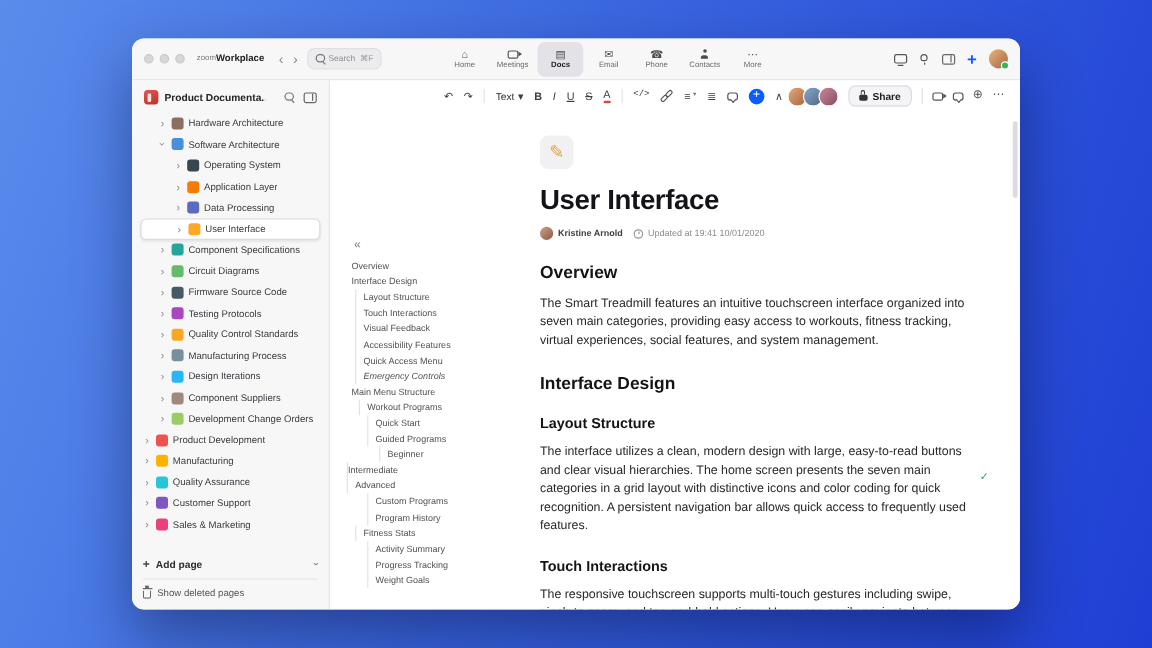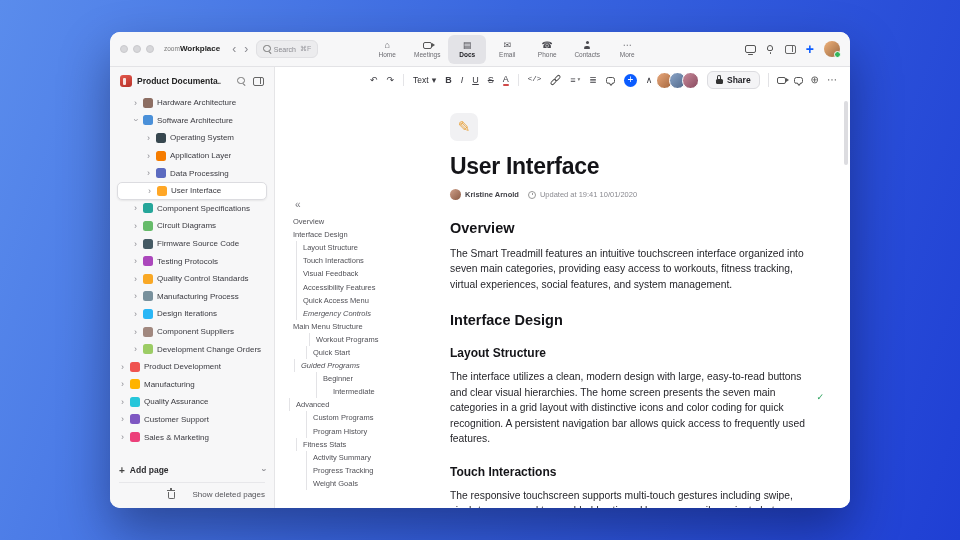"Workout Programs" div.oitem { margin-left: 20px -> 10px }
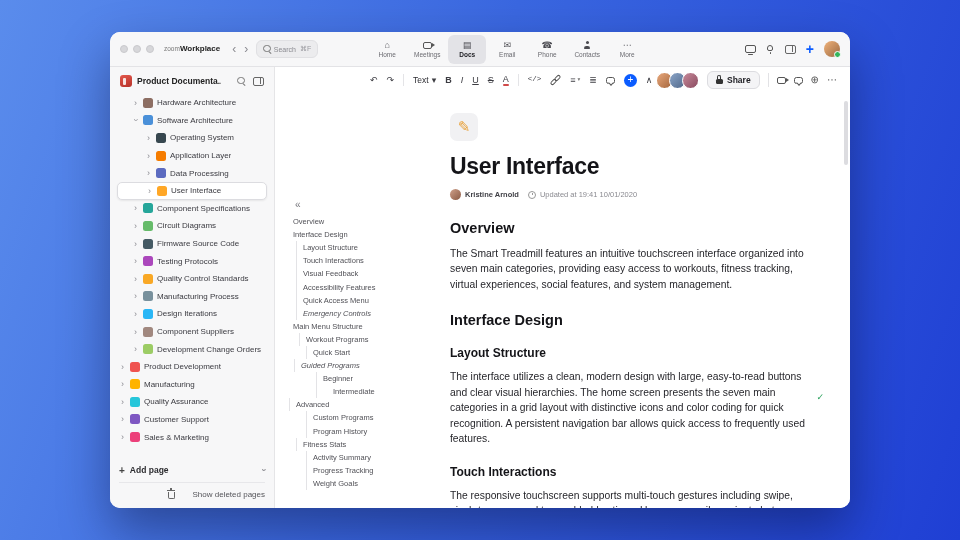"Guided Programs" div.oitem { font-style: italic -> none; margin-left: 5px -> 17px }
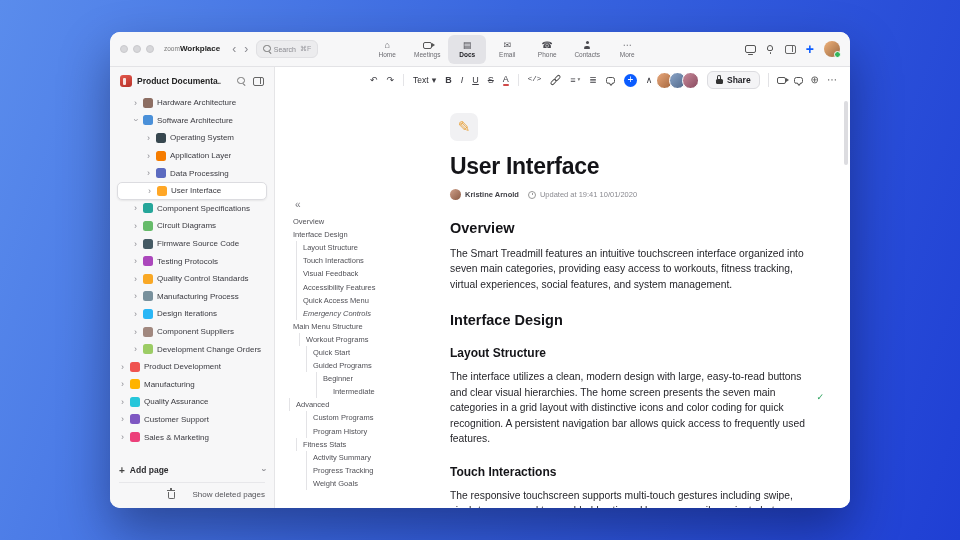"Intermediate" div.oitem { margin-left: 27px -> none; padding-left: 16px -> 0 }
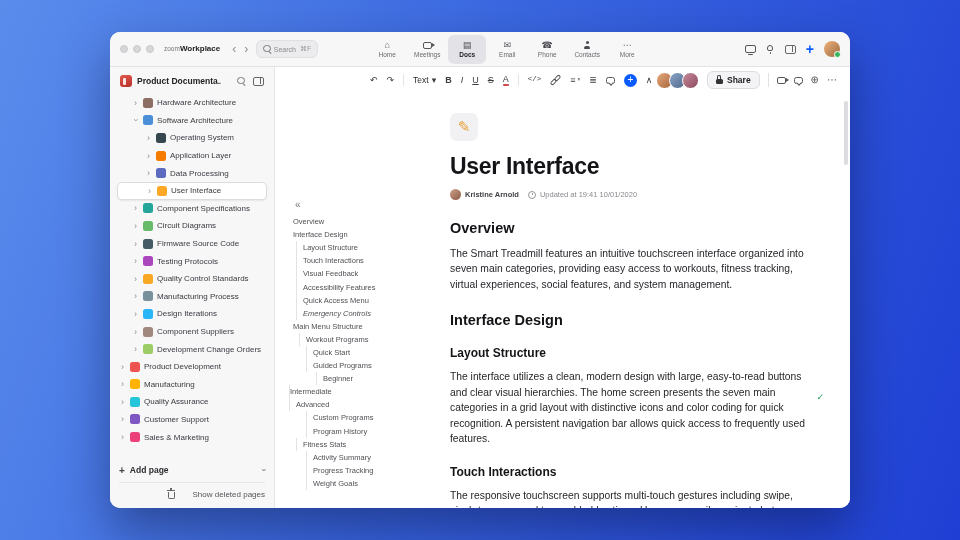"Show deleted pages" .deleted { gap: 18px -> 5px; justify-content: flex-end -> none }
